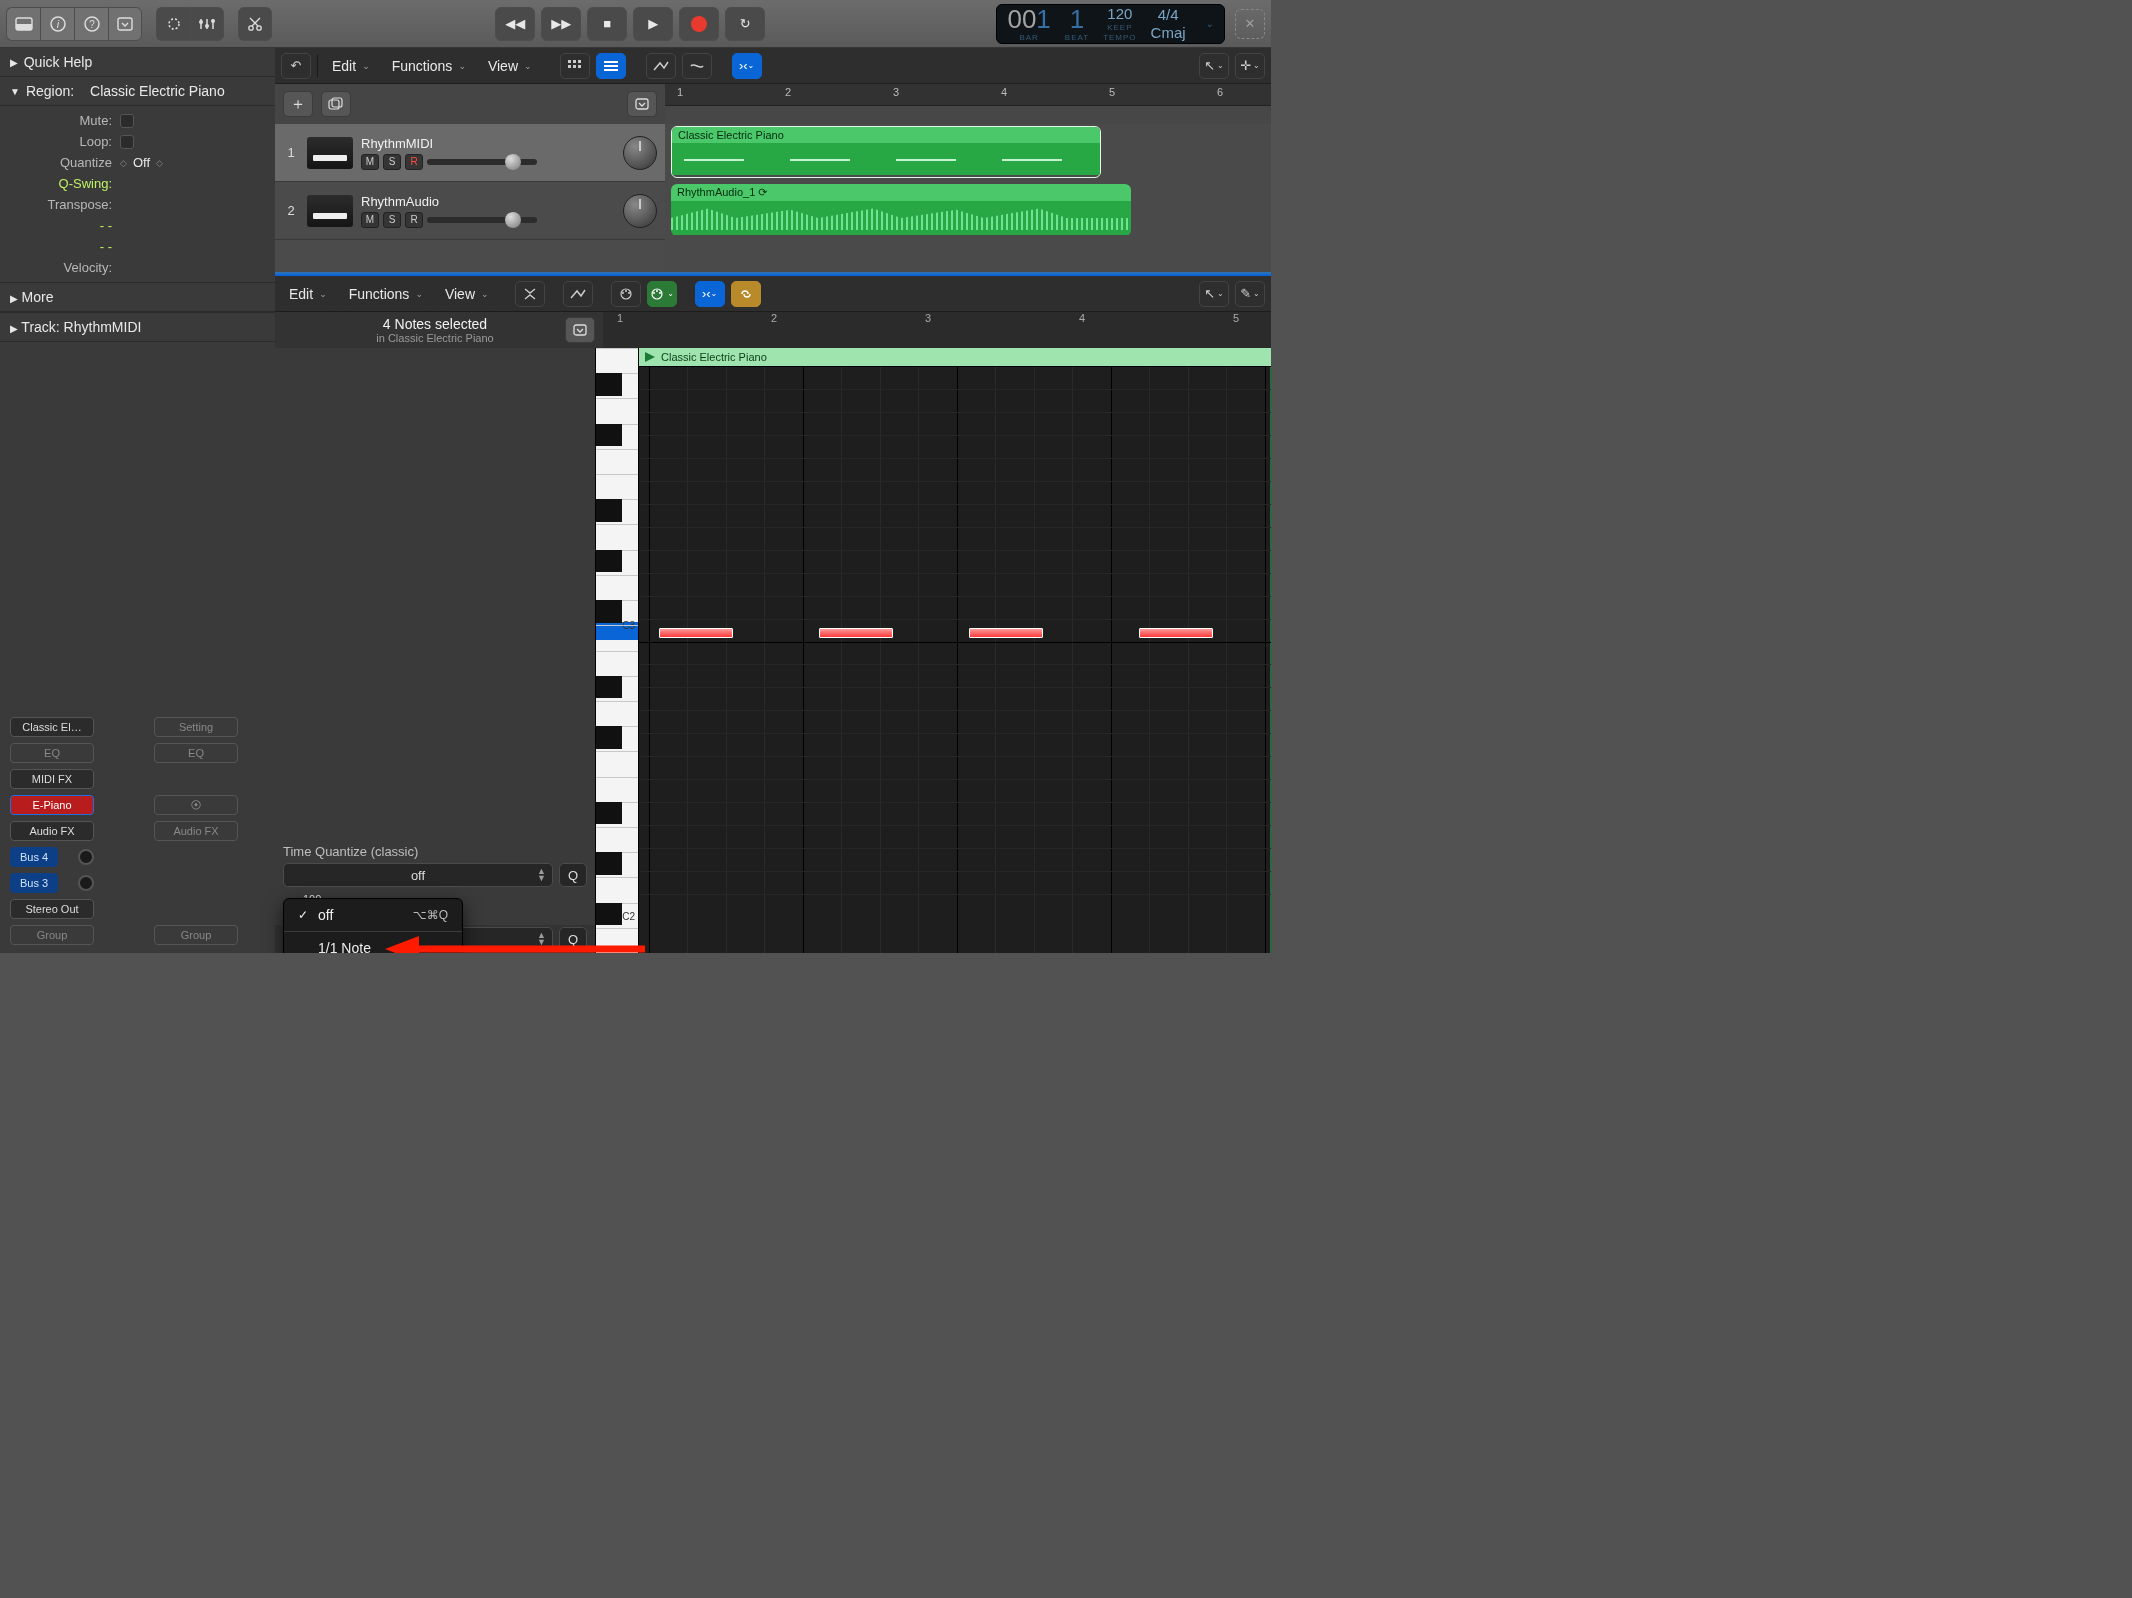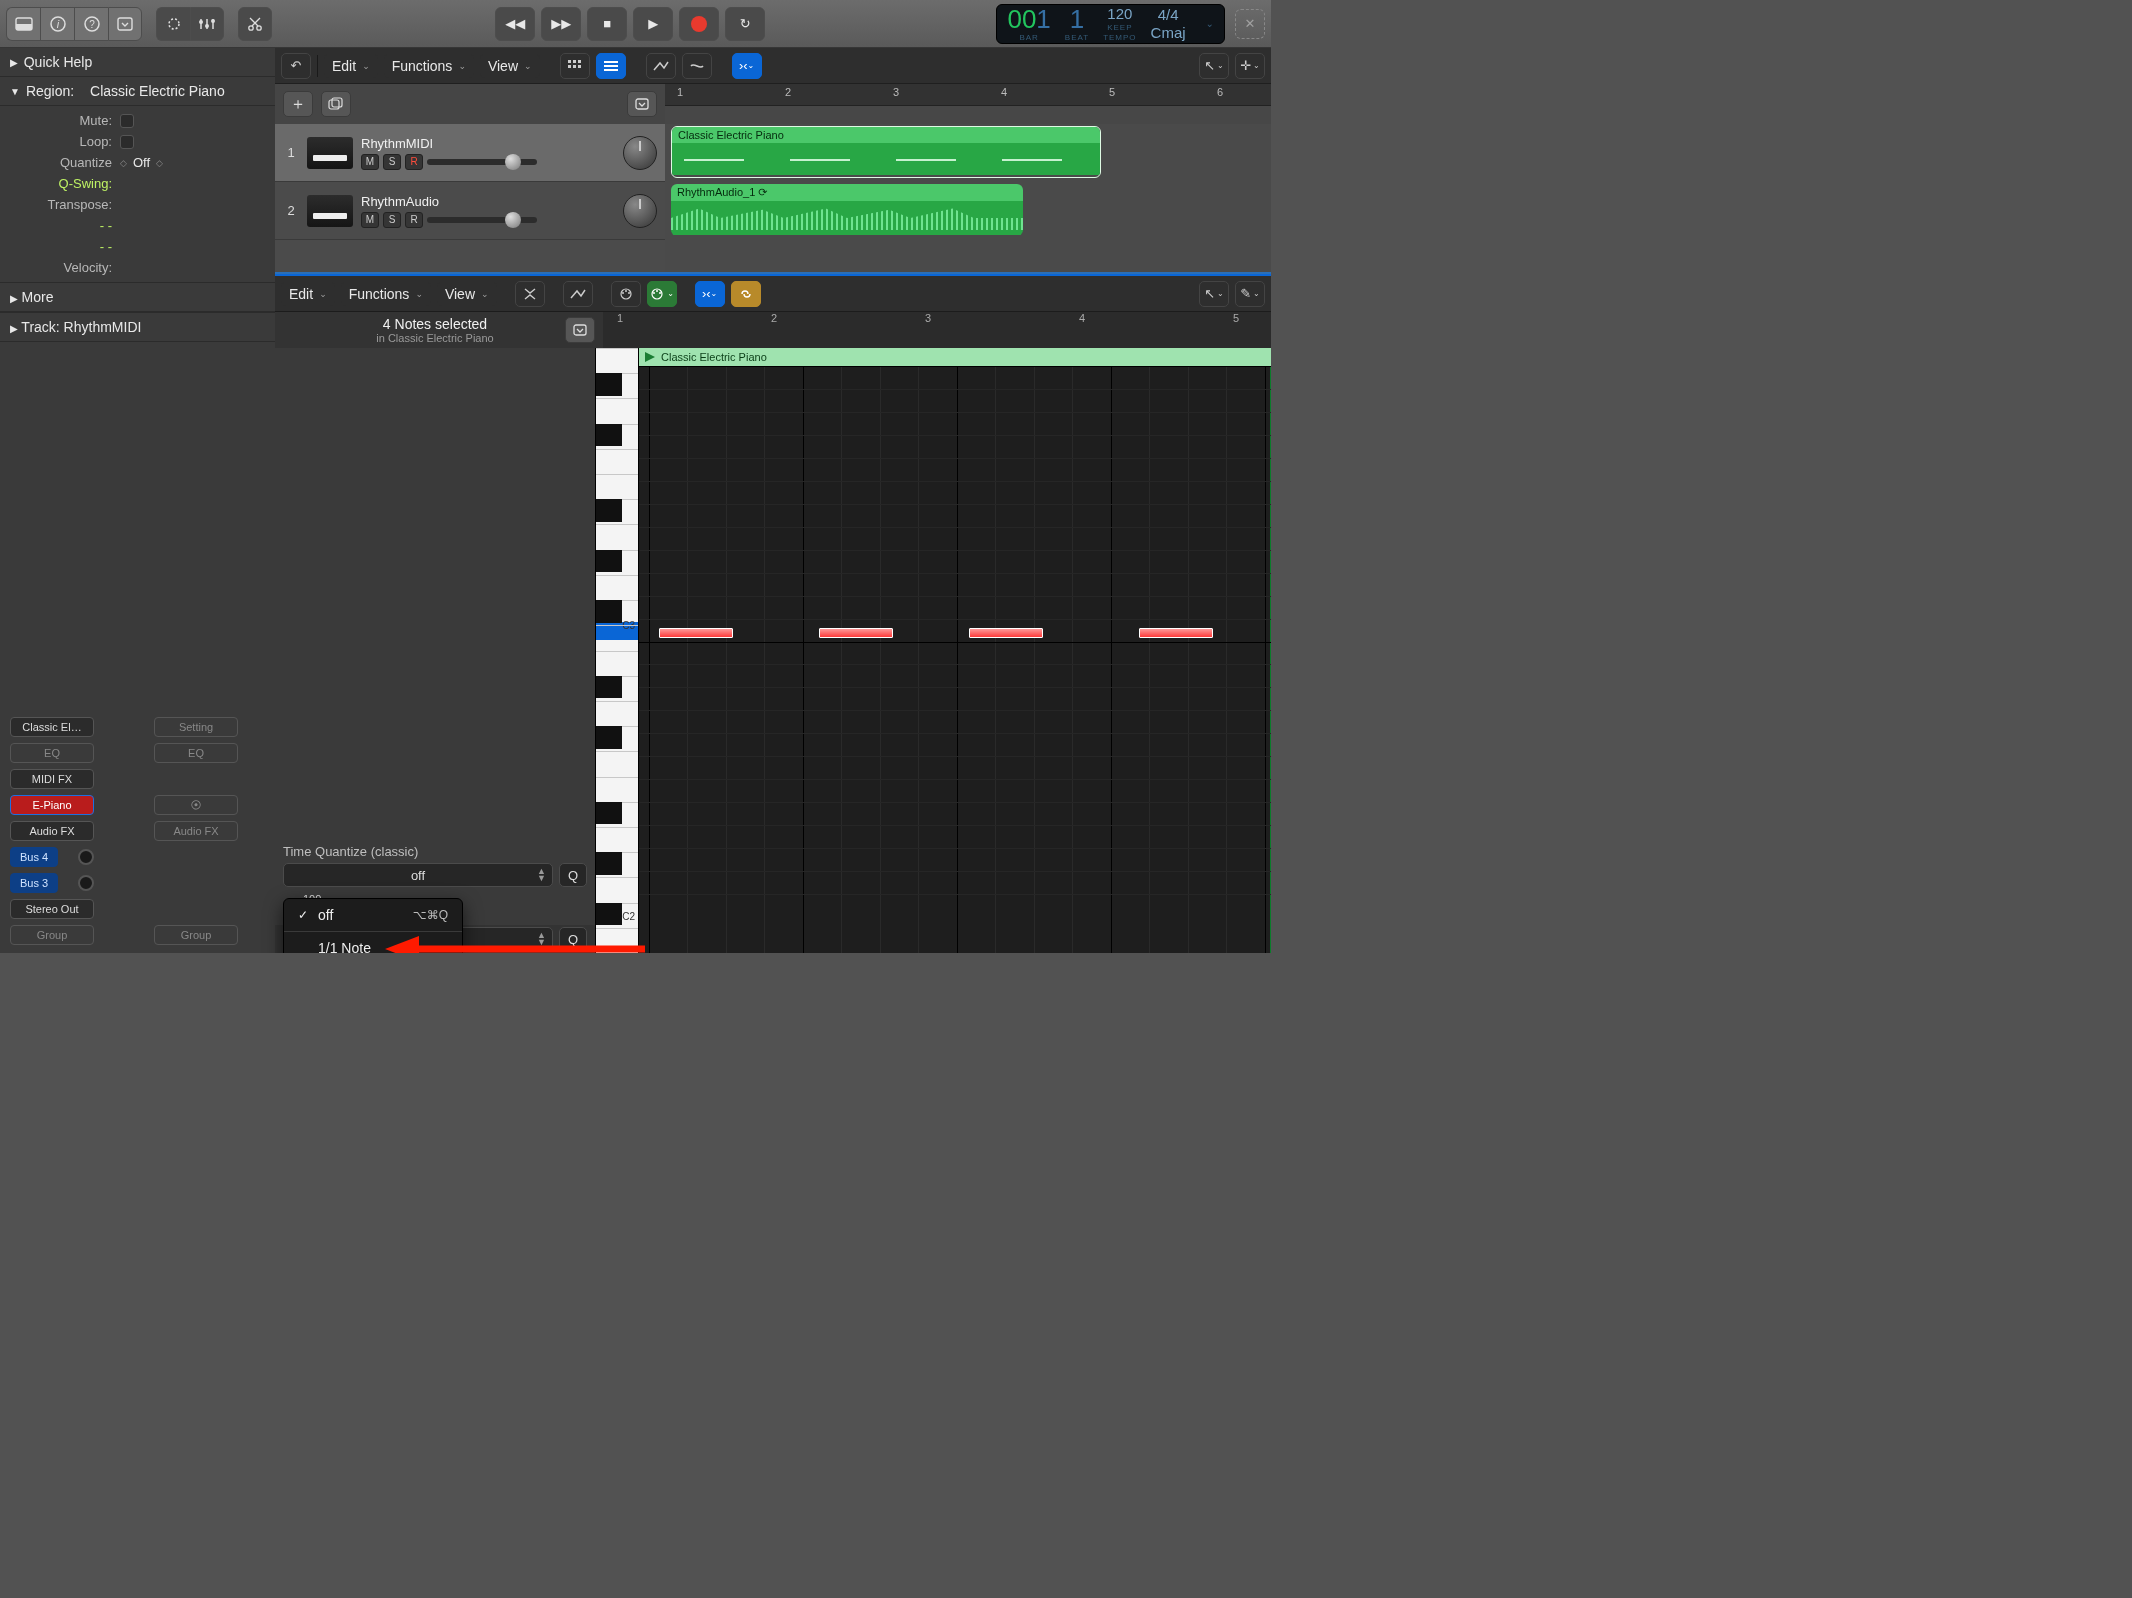"00" .lcd .dim { color: #22c55e -> #a3a3a3 }
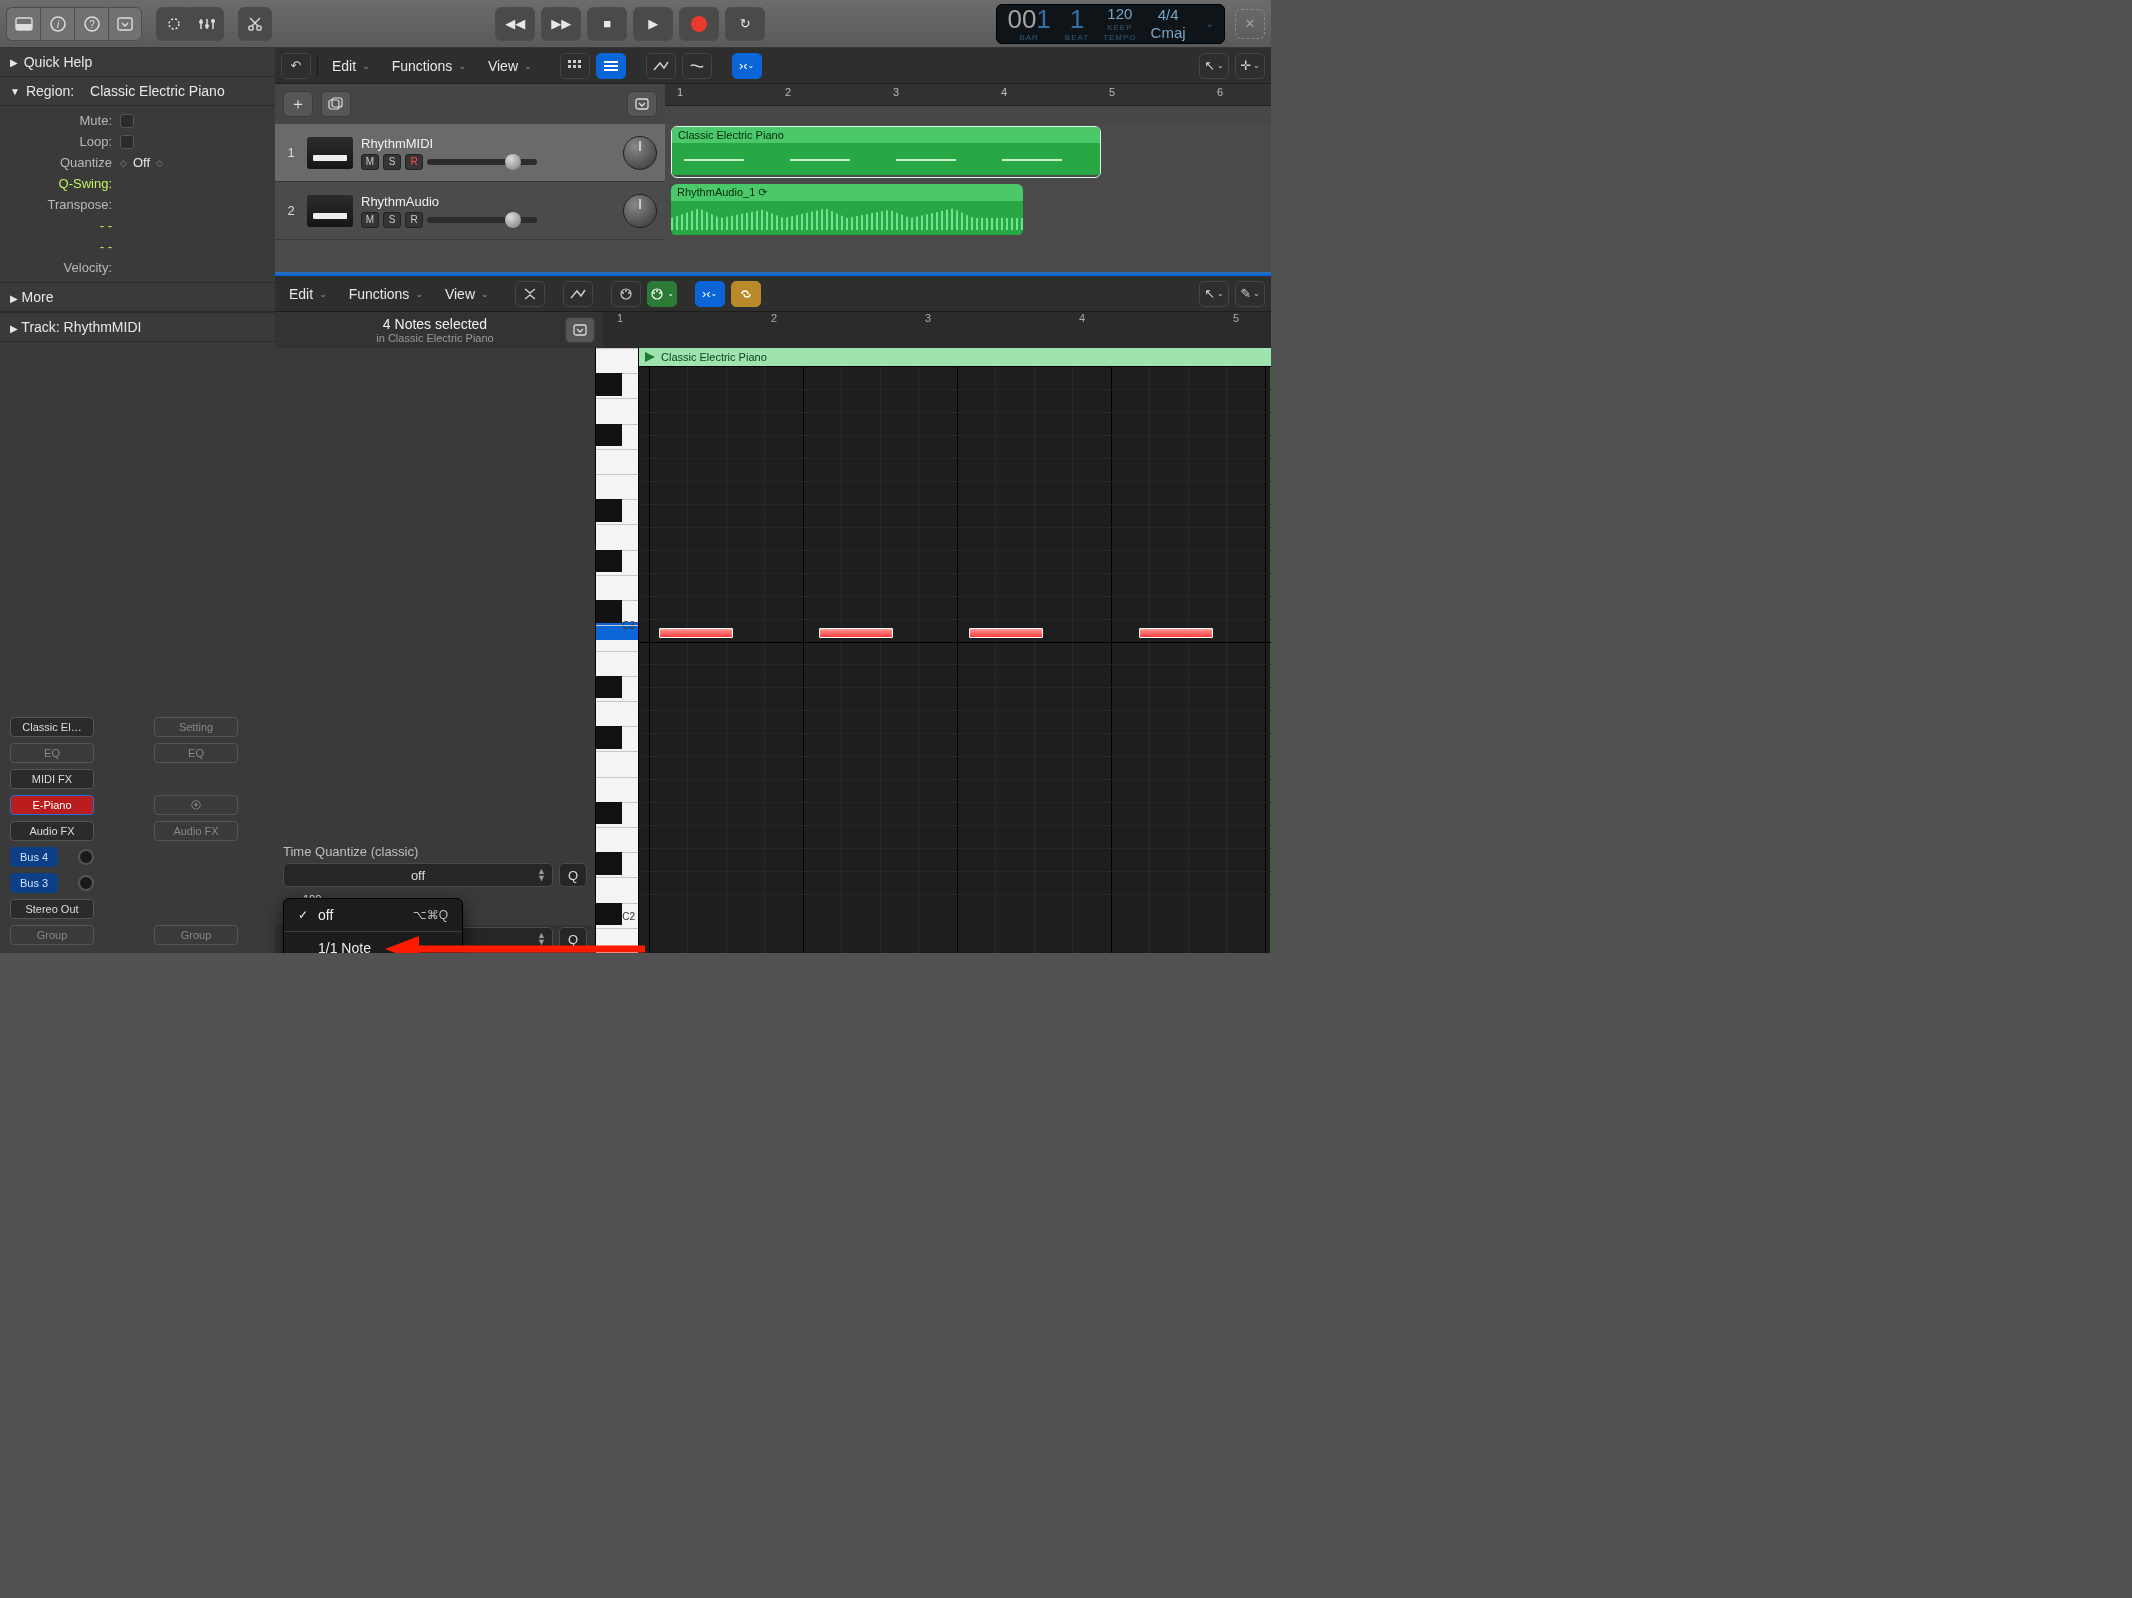"RhythmAudio_1 ⟳" div.region { width: 352px -> 460px }
